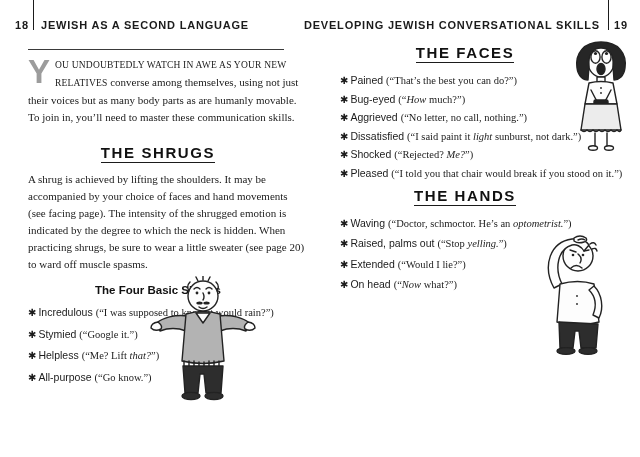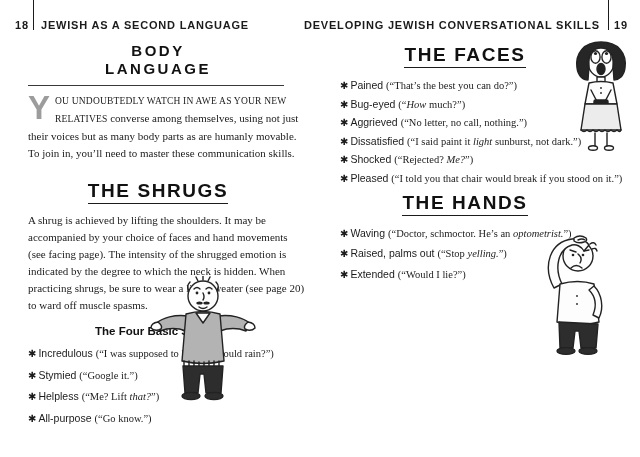"BODY" div.chapter-title { html: <div> <div>BODY</div> <div>LANGUAGE</div> </div> -> none }
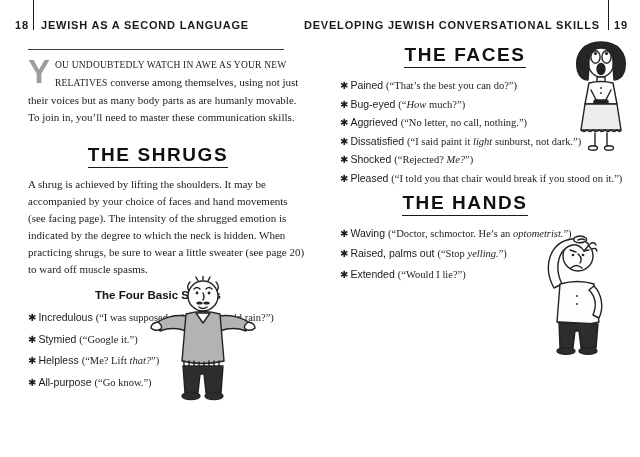"THE FACES" .sec-head { font-size: 19px -> 15px }
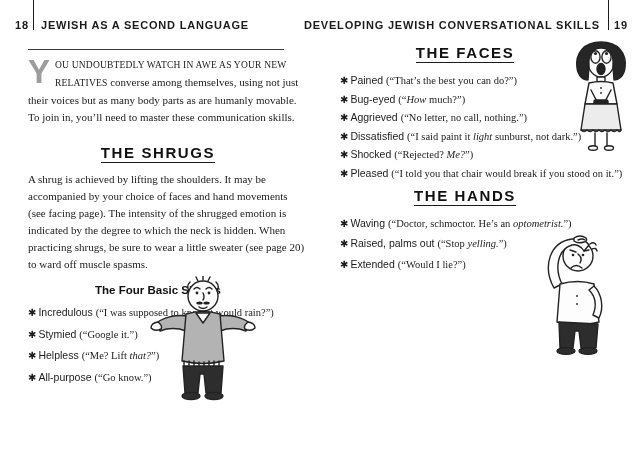"✱ On head (“Now what?”)" div.item { html: none -> <div> <span>✱</span><b>On head</b><span><span>(“</span><i>Now</i><span> what?”)</span></span> </div> }
